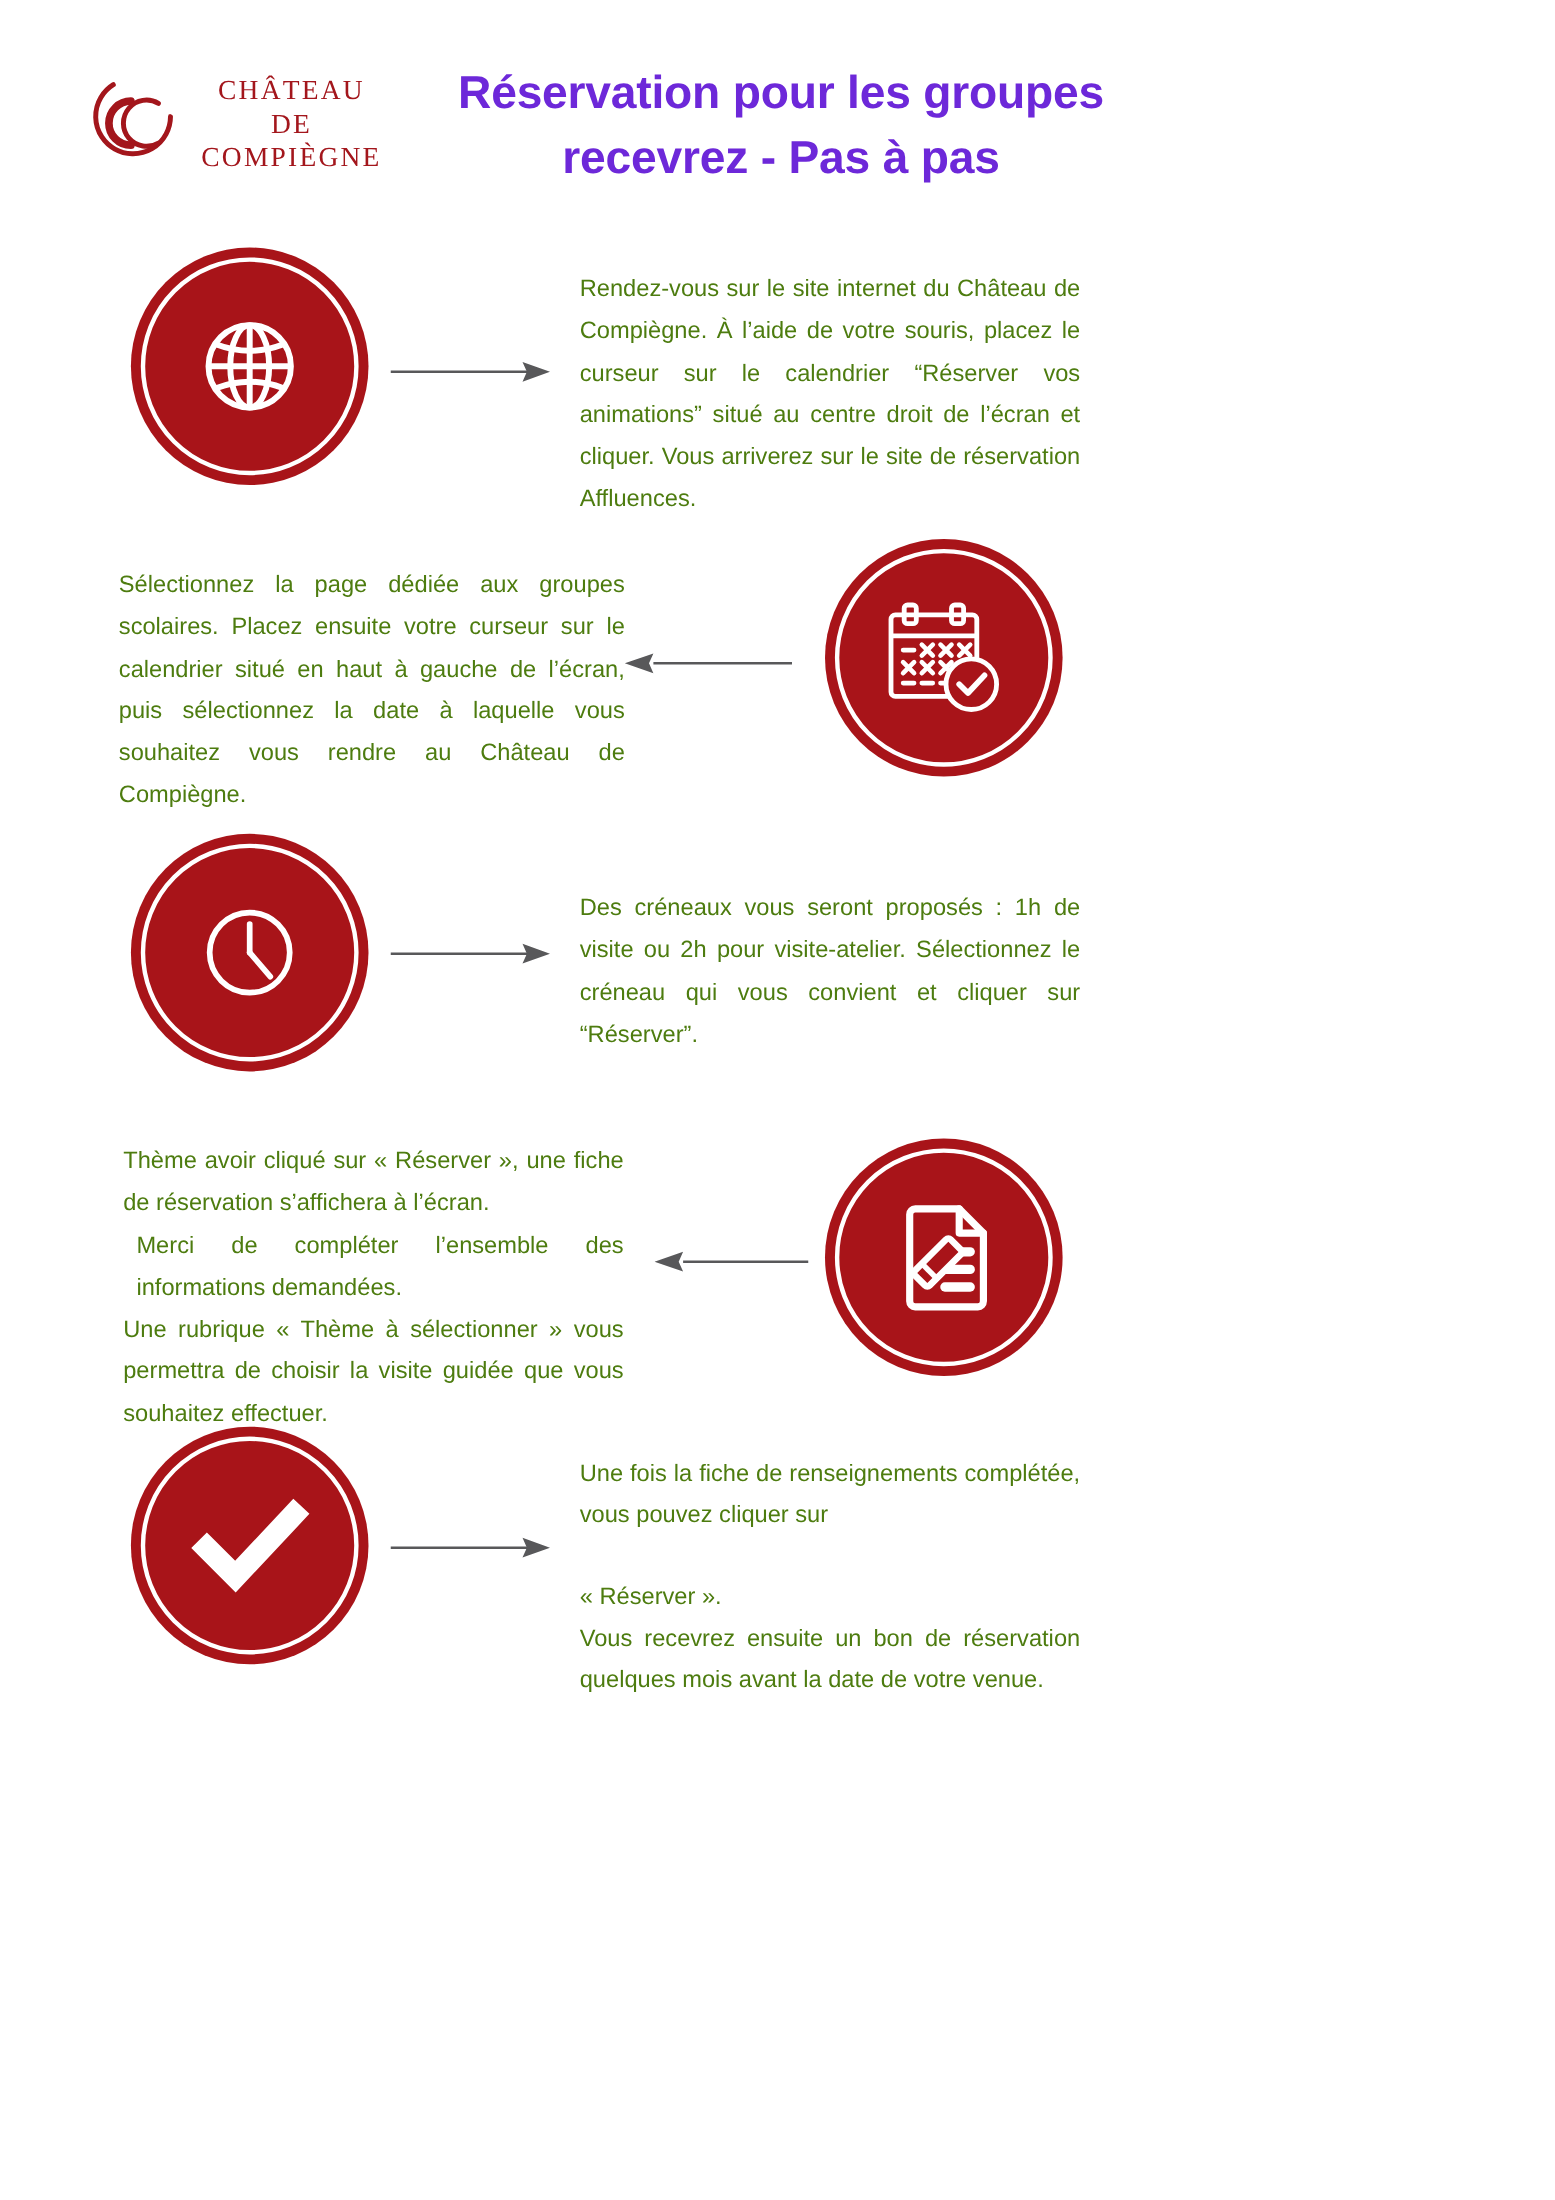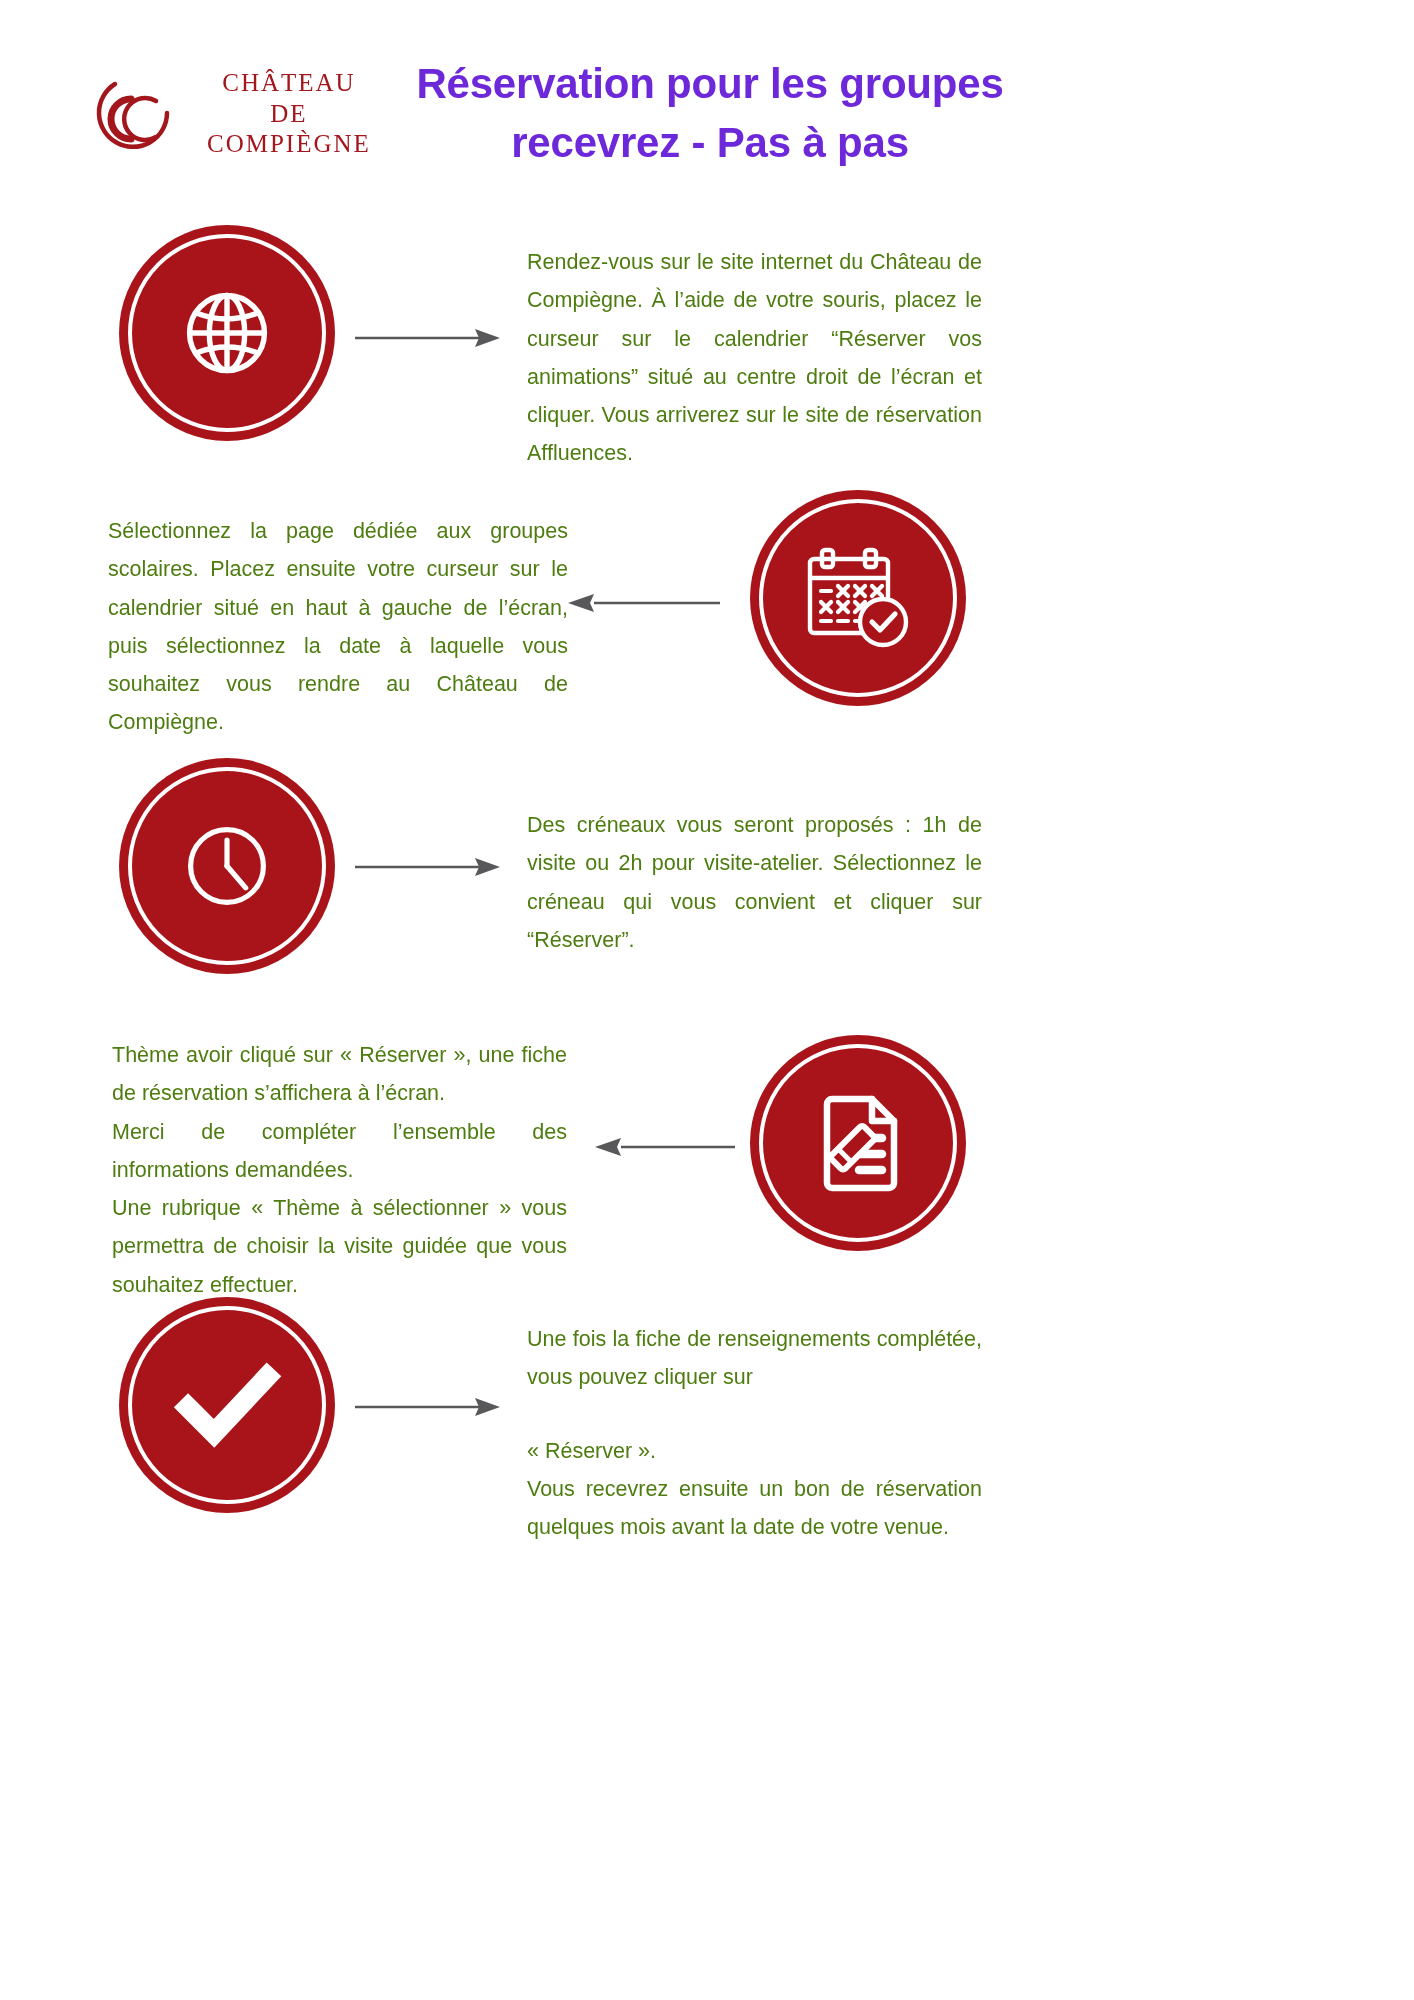"CHÂTEAU" .logo { align-items: center -> none; gap: 26px -> 14px; left: 85px -> 73px }
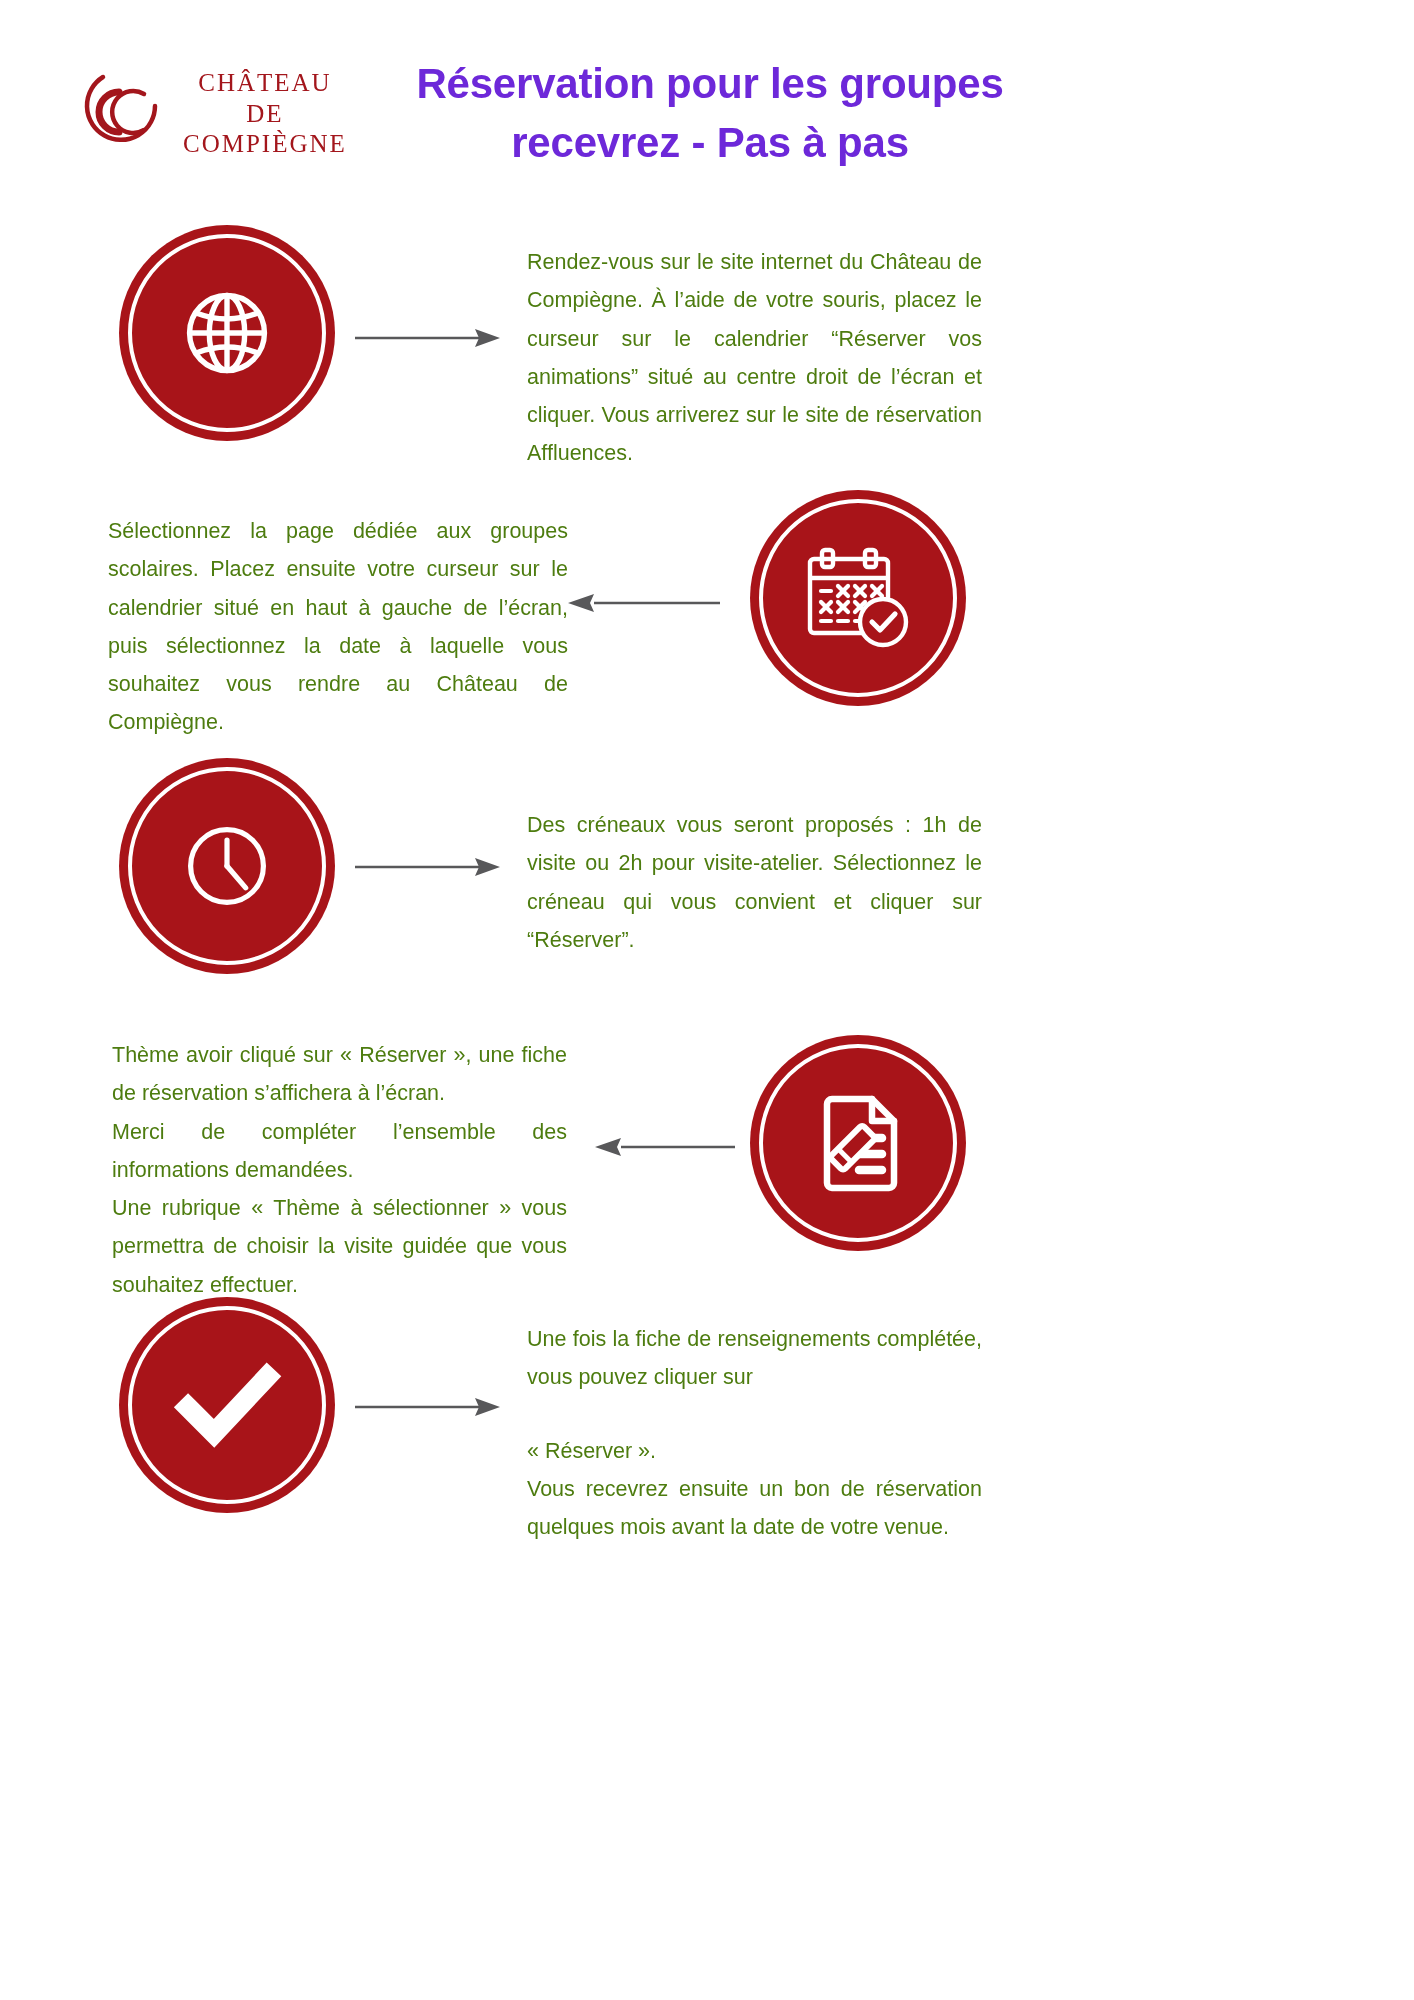"Merci de compléter l’ensemble des" div { margin-left: none -> 12px }
